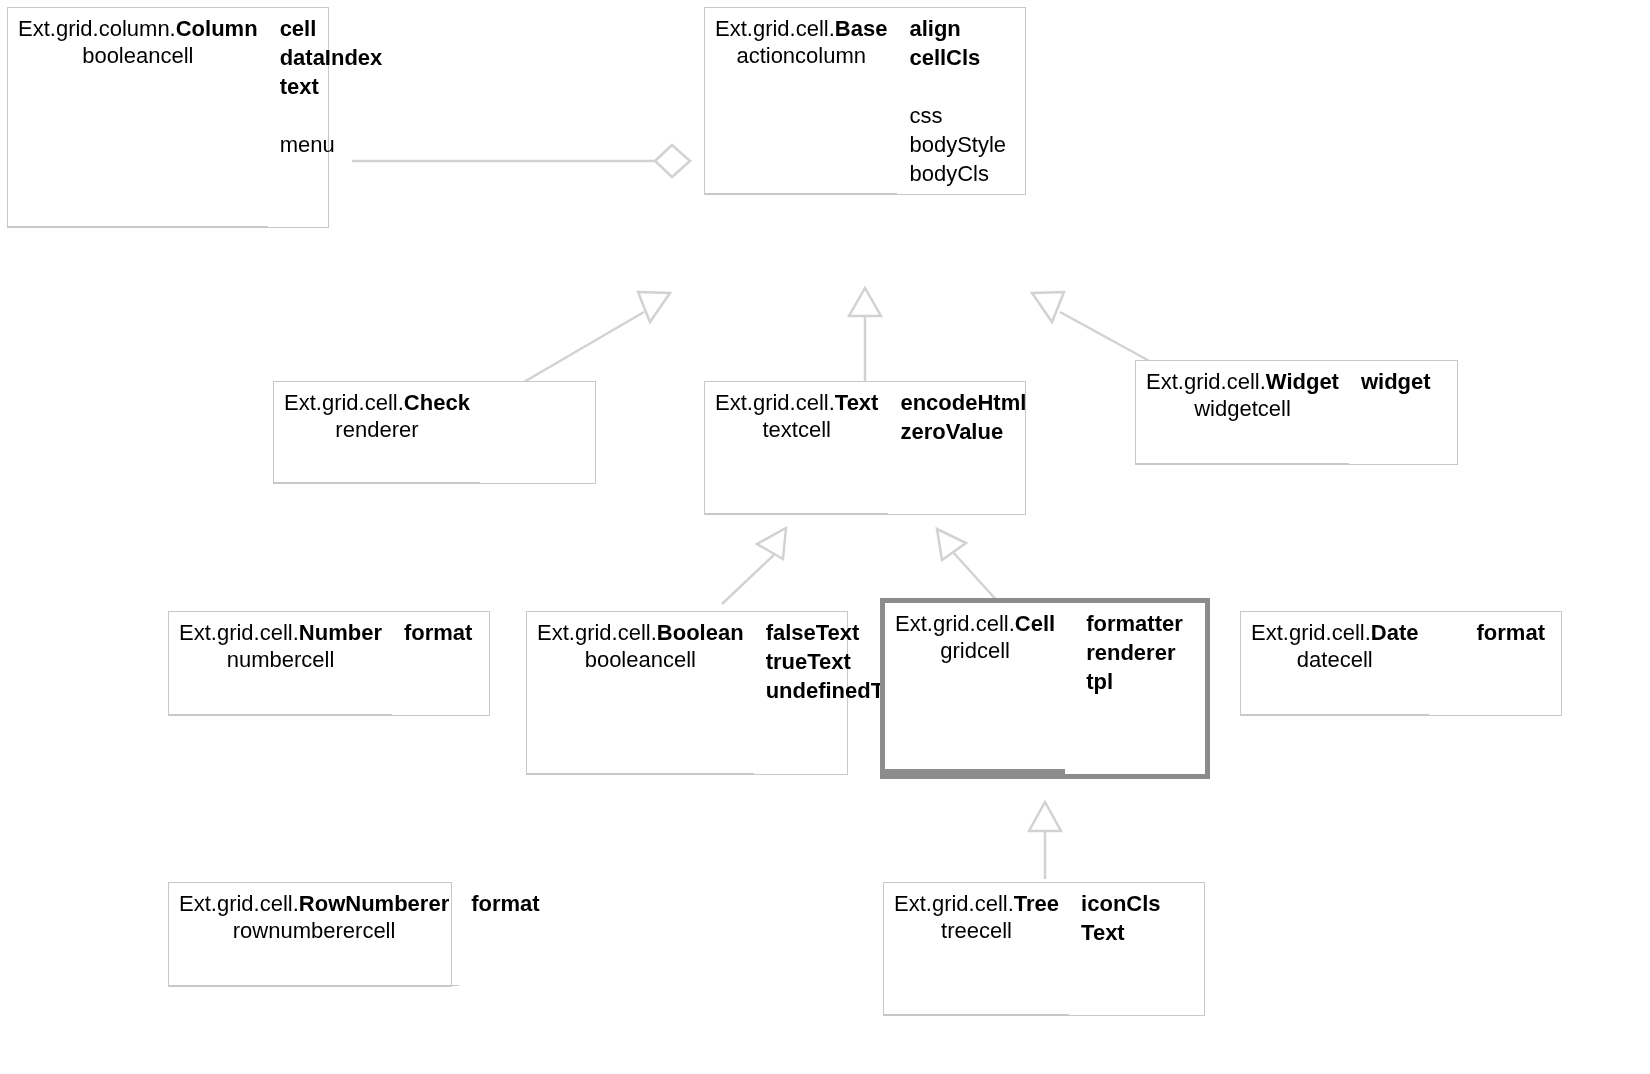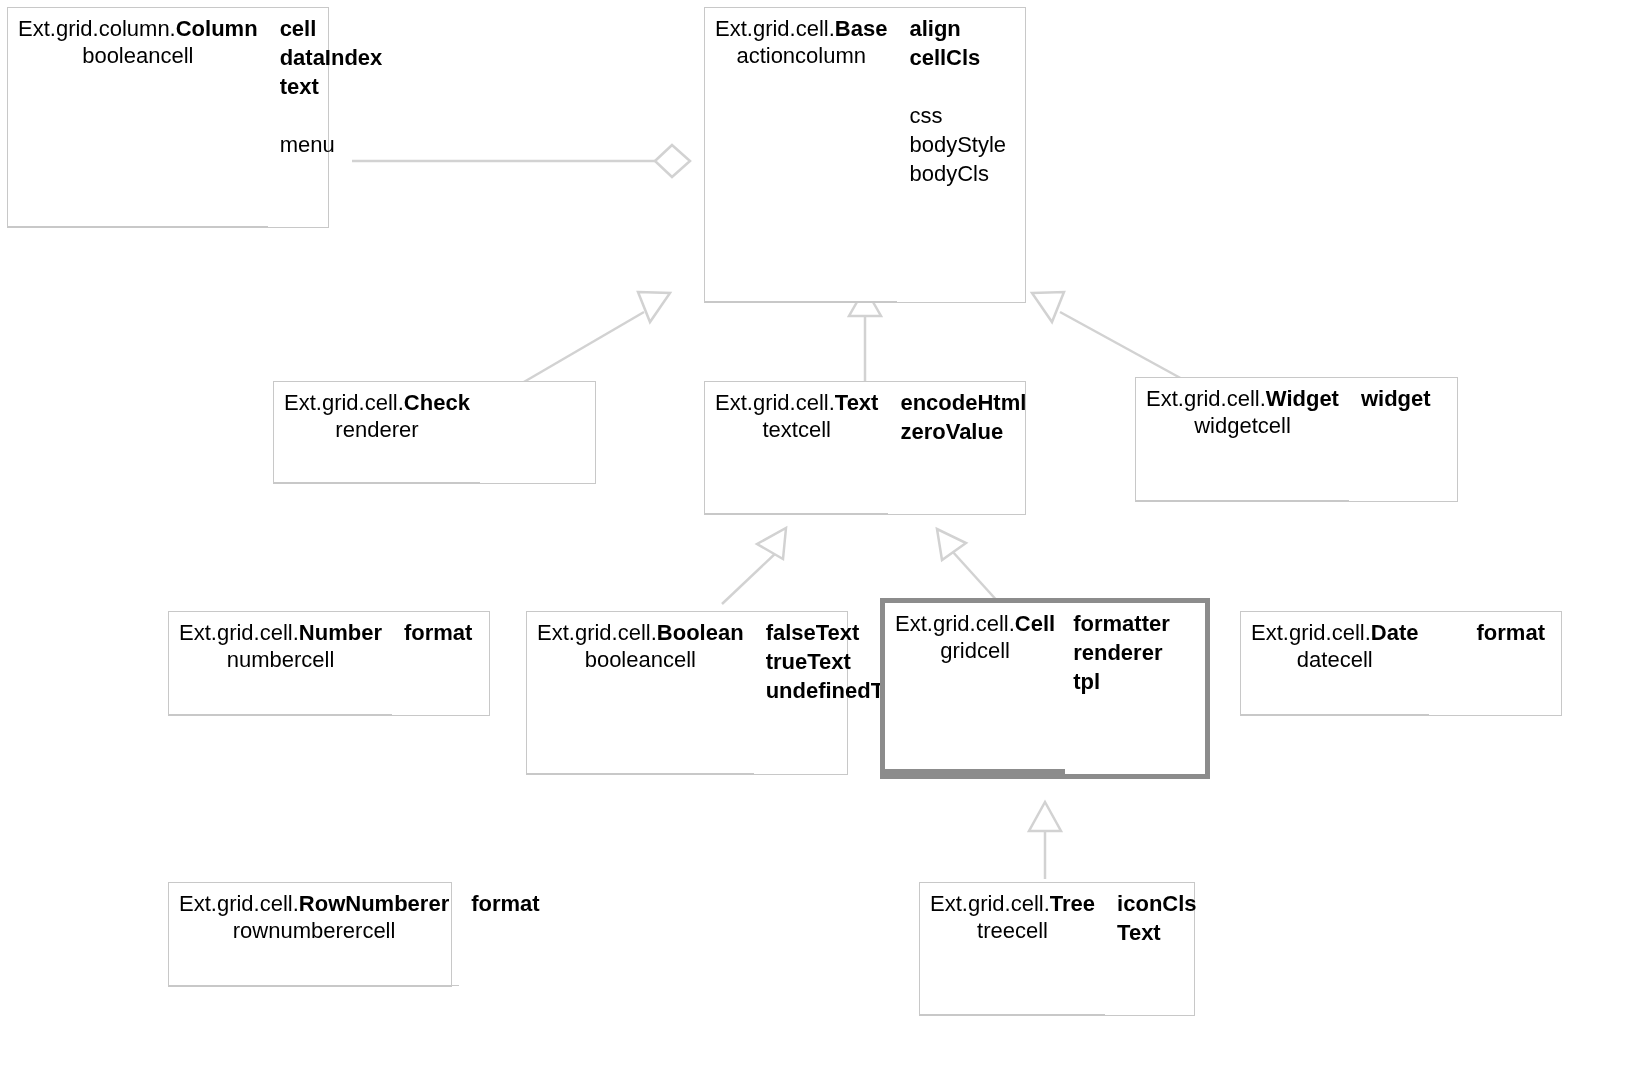"Ext.grid.cell.Base" div.uml-box { height: 296px -> 188px }
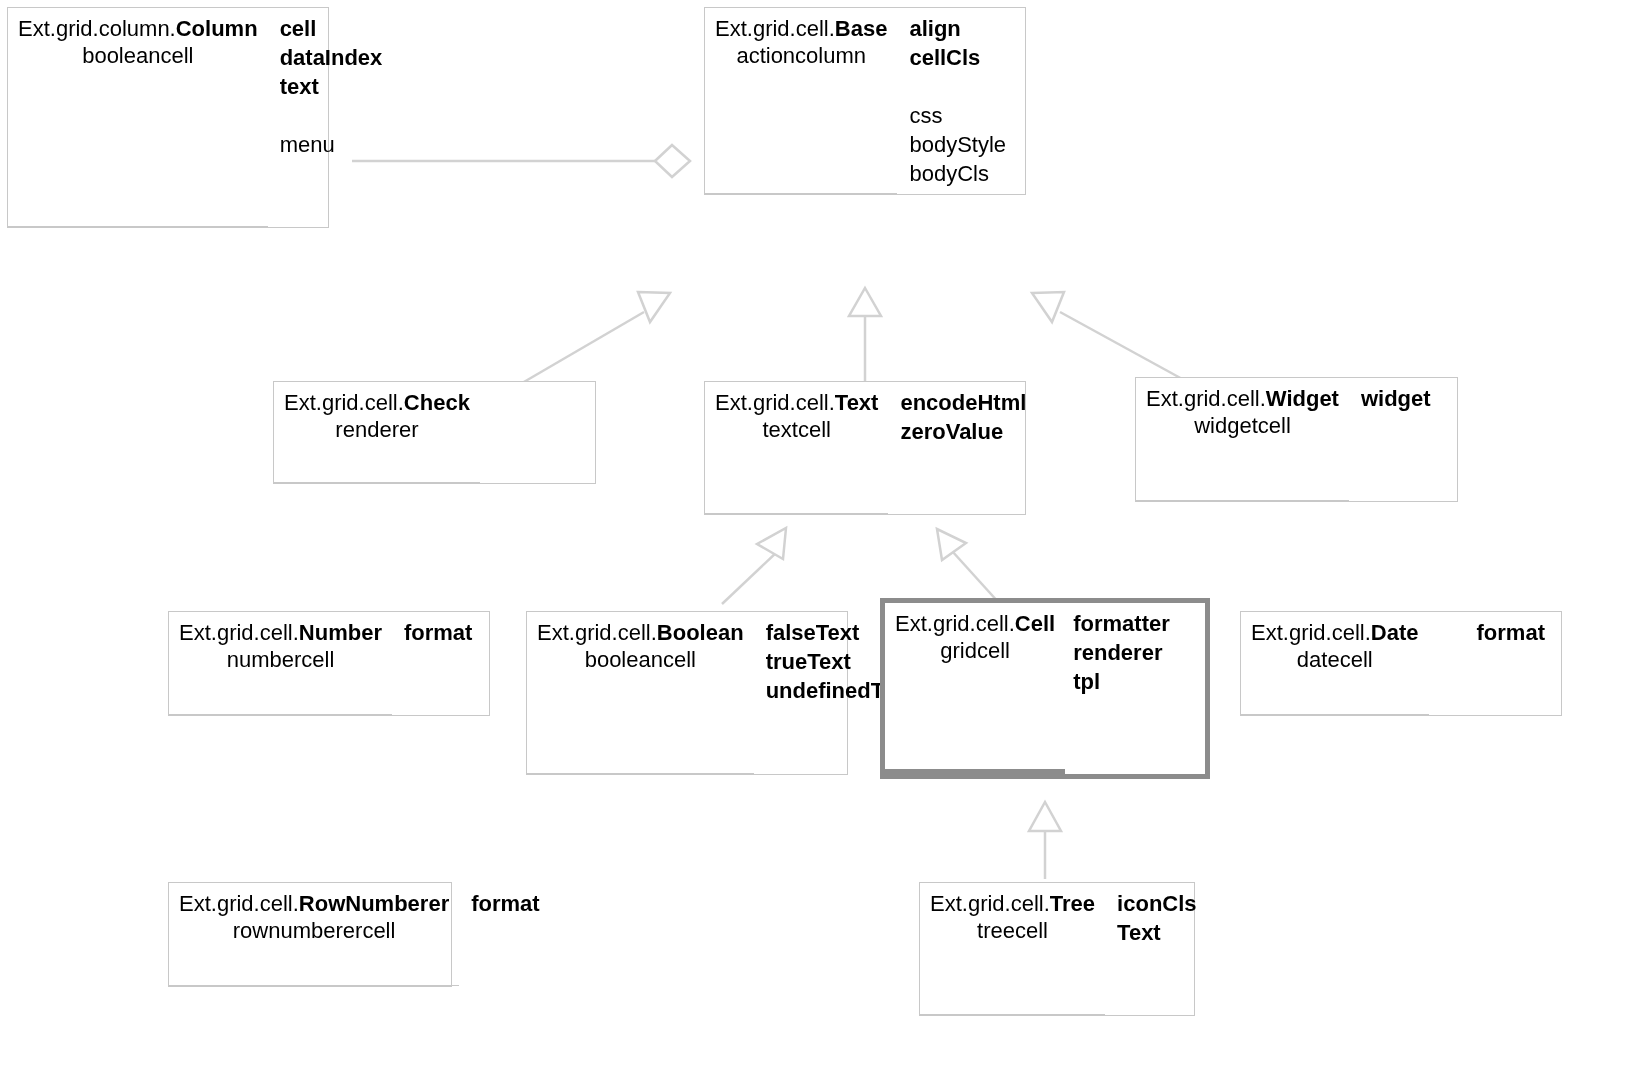"Ext.grid.cell.Widget" div.uml-box { height: 125px -> 105px; top: 377px -> 360px }
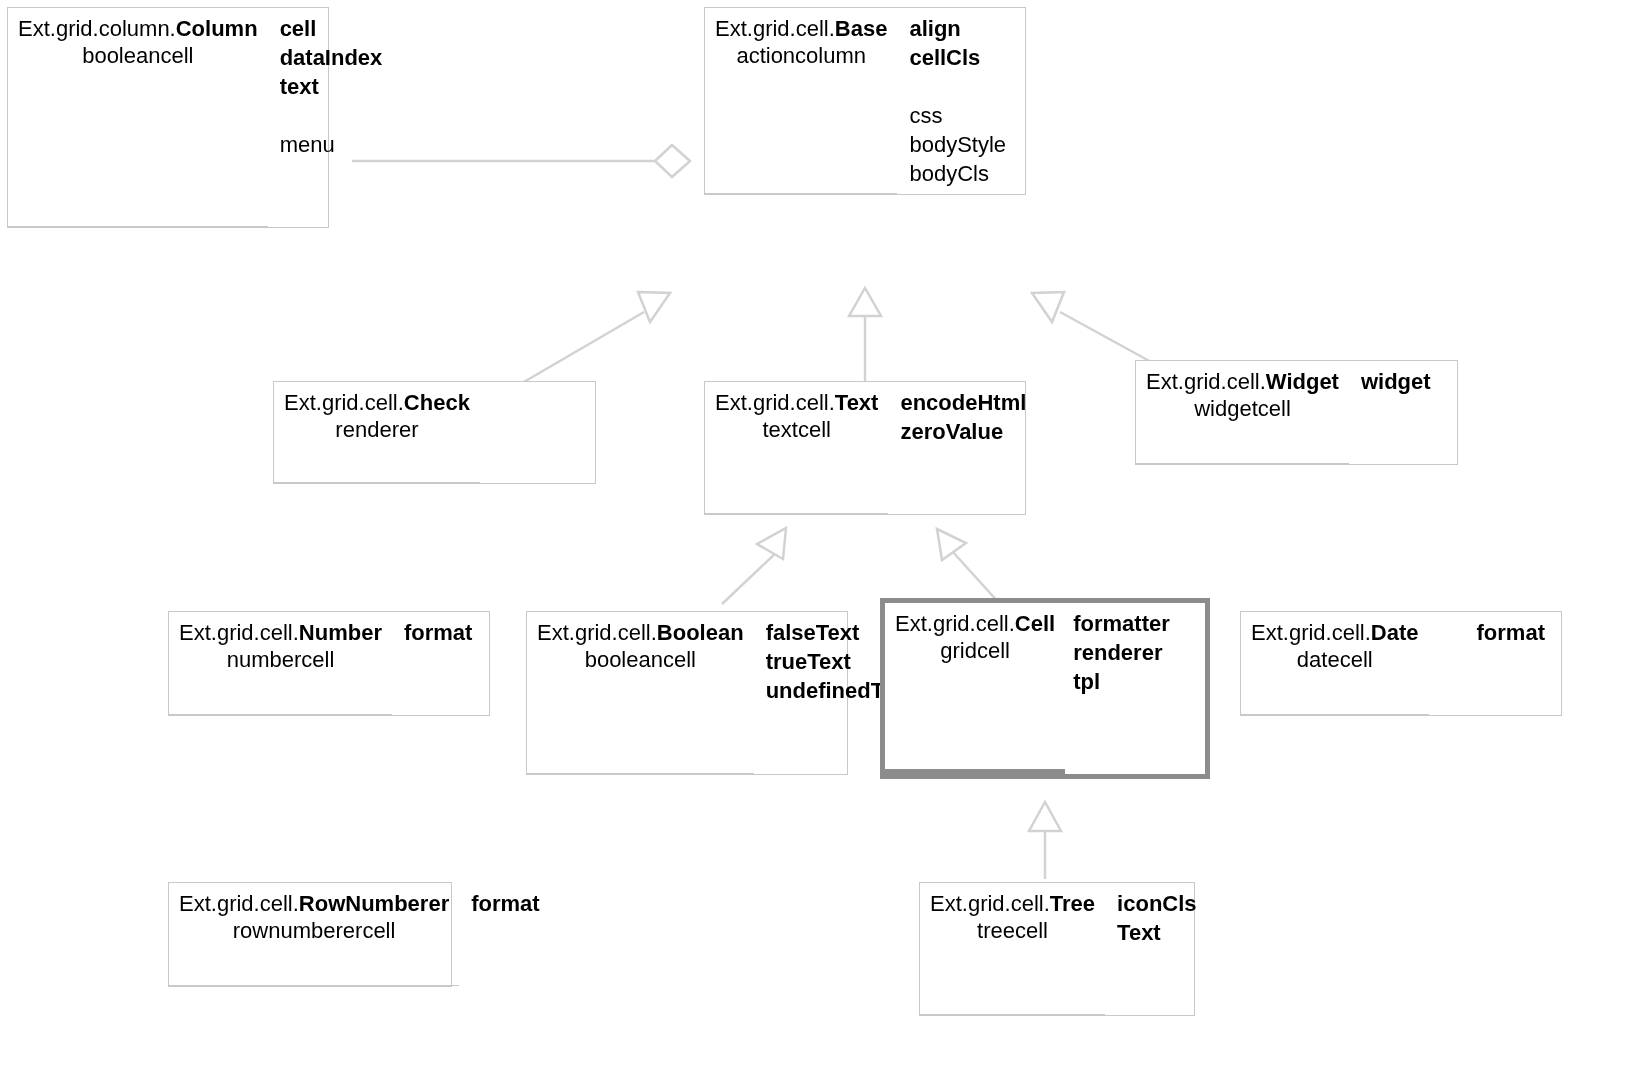"Ext.grid.cell.Cell" .uml-box.highlight { gap: none -> 13px }
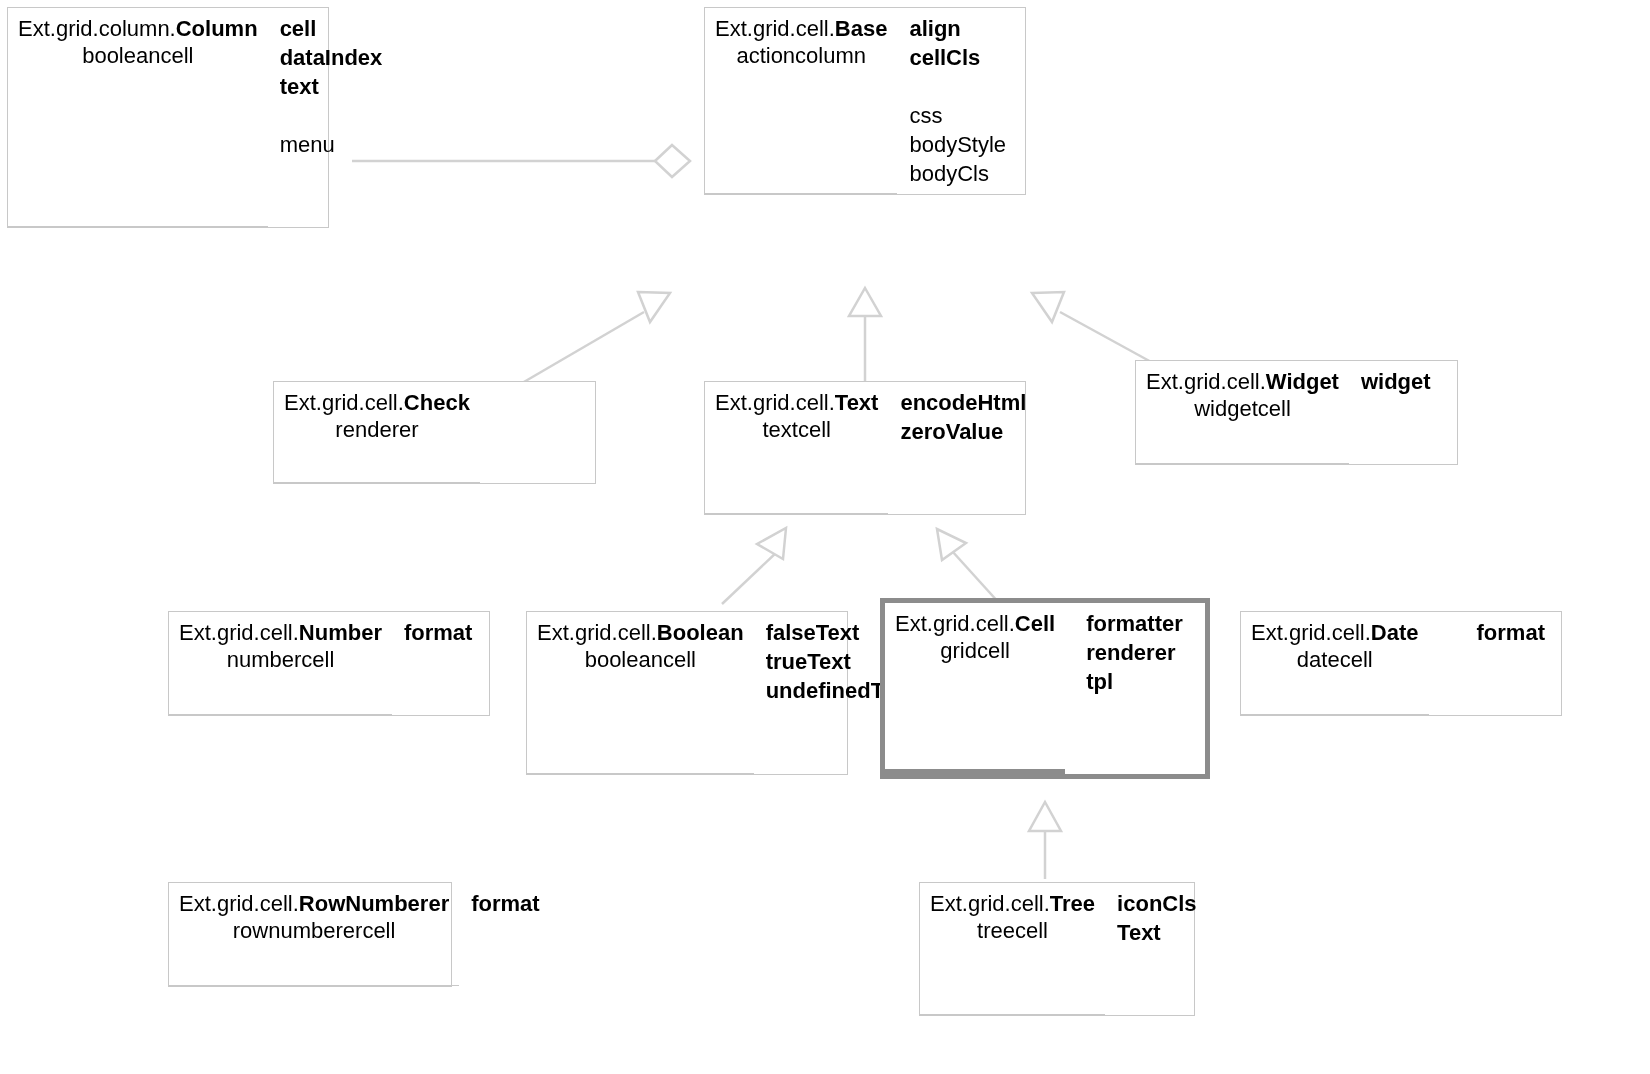"Ext.grid.cell.Tree" div.uml-box { margin-left: 36px -> none; width: 276px -> 322px }
